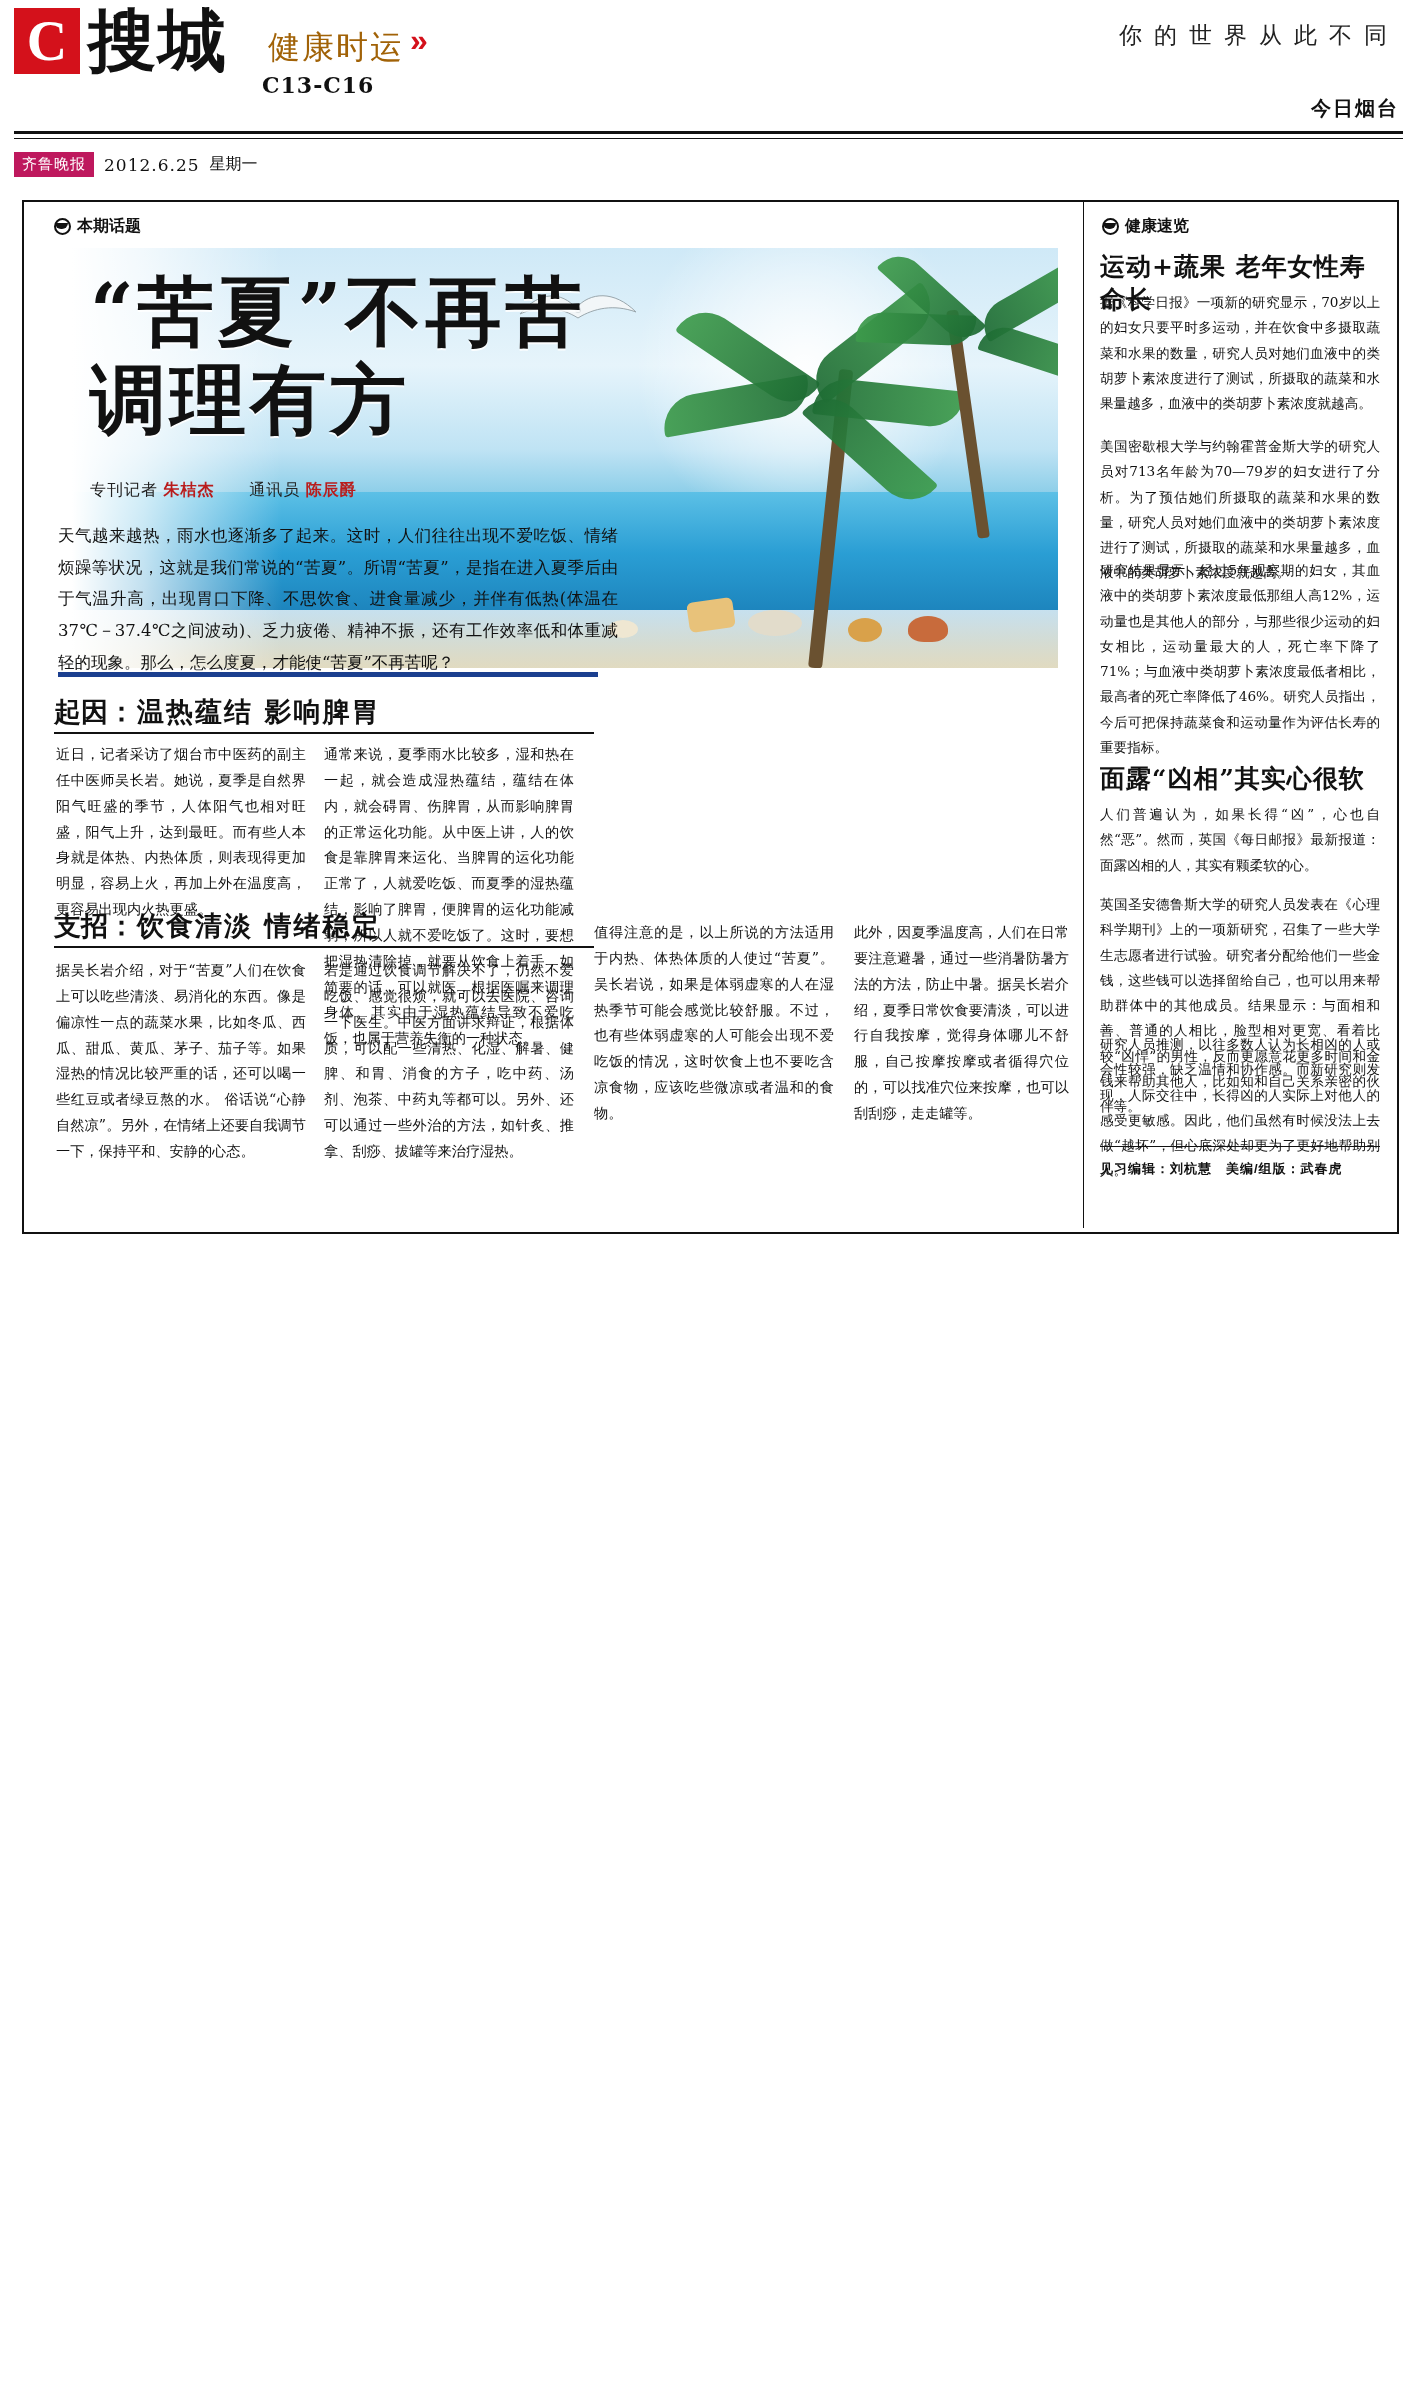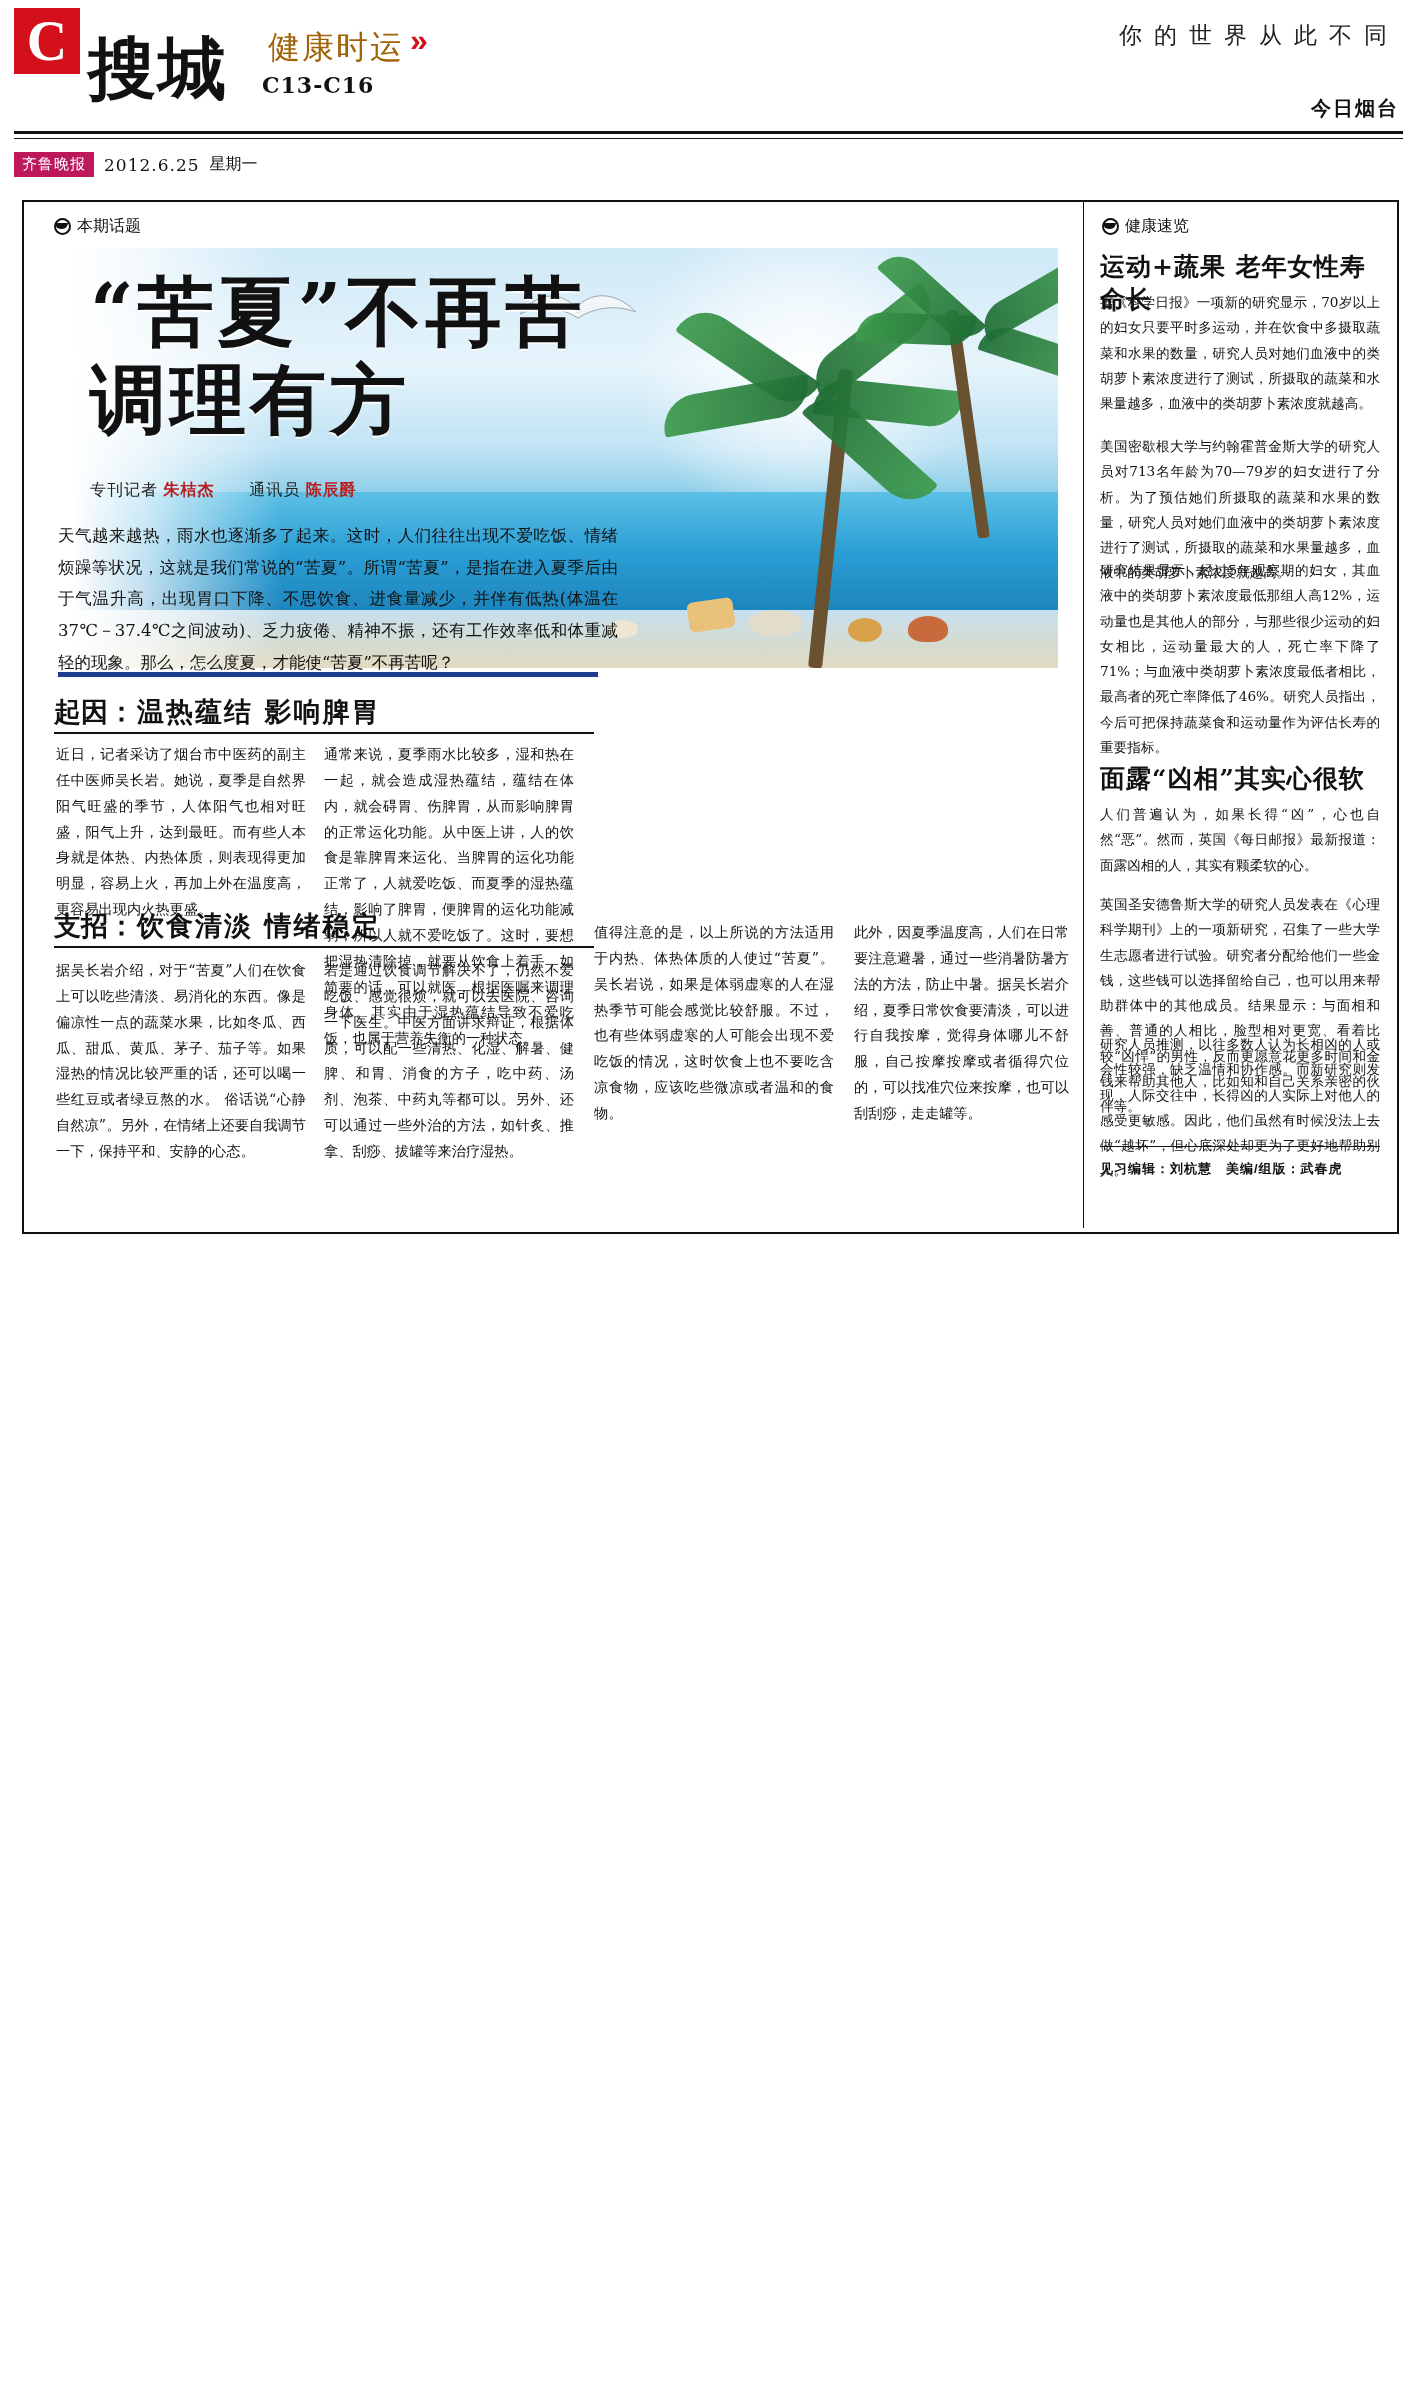"搜城" .logo-text { margin-top: 28px -> none }
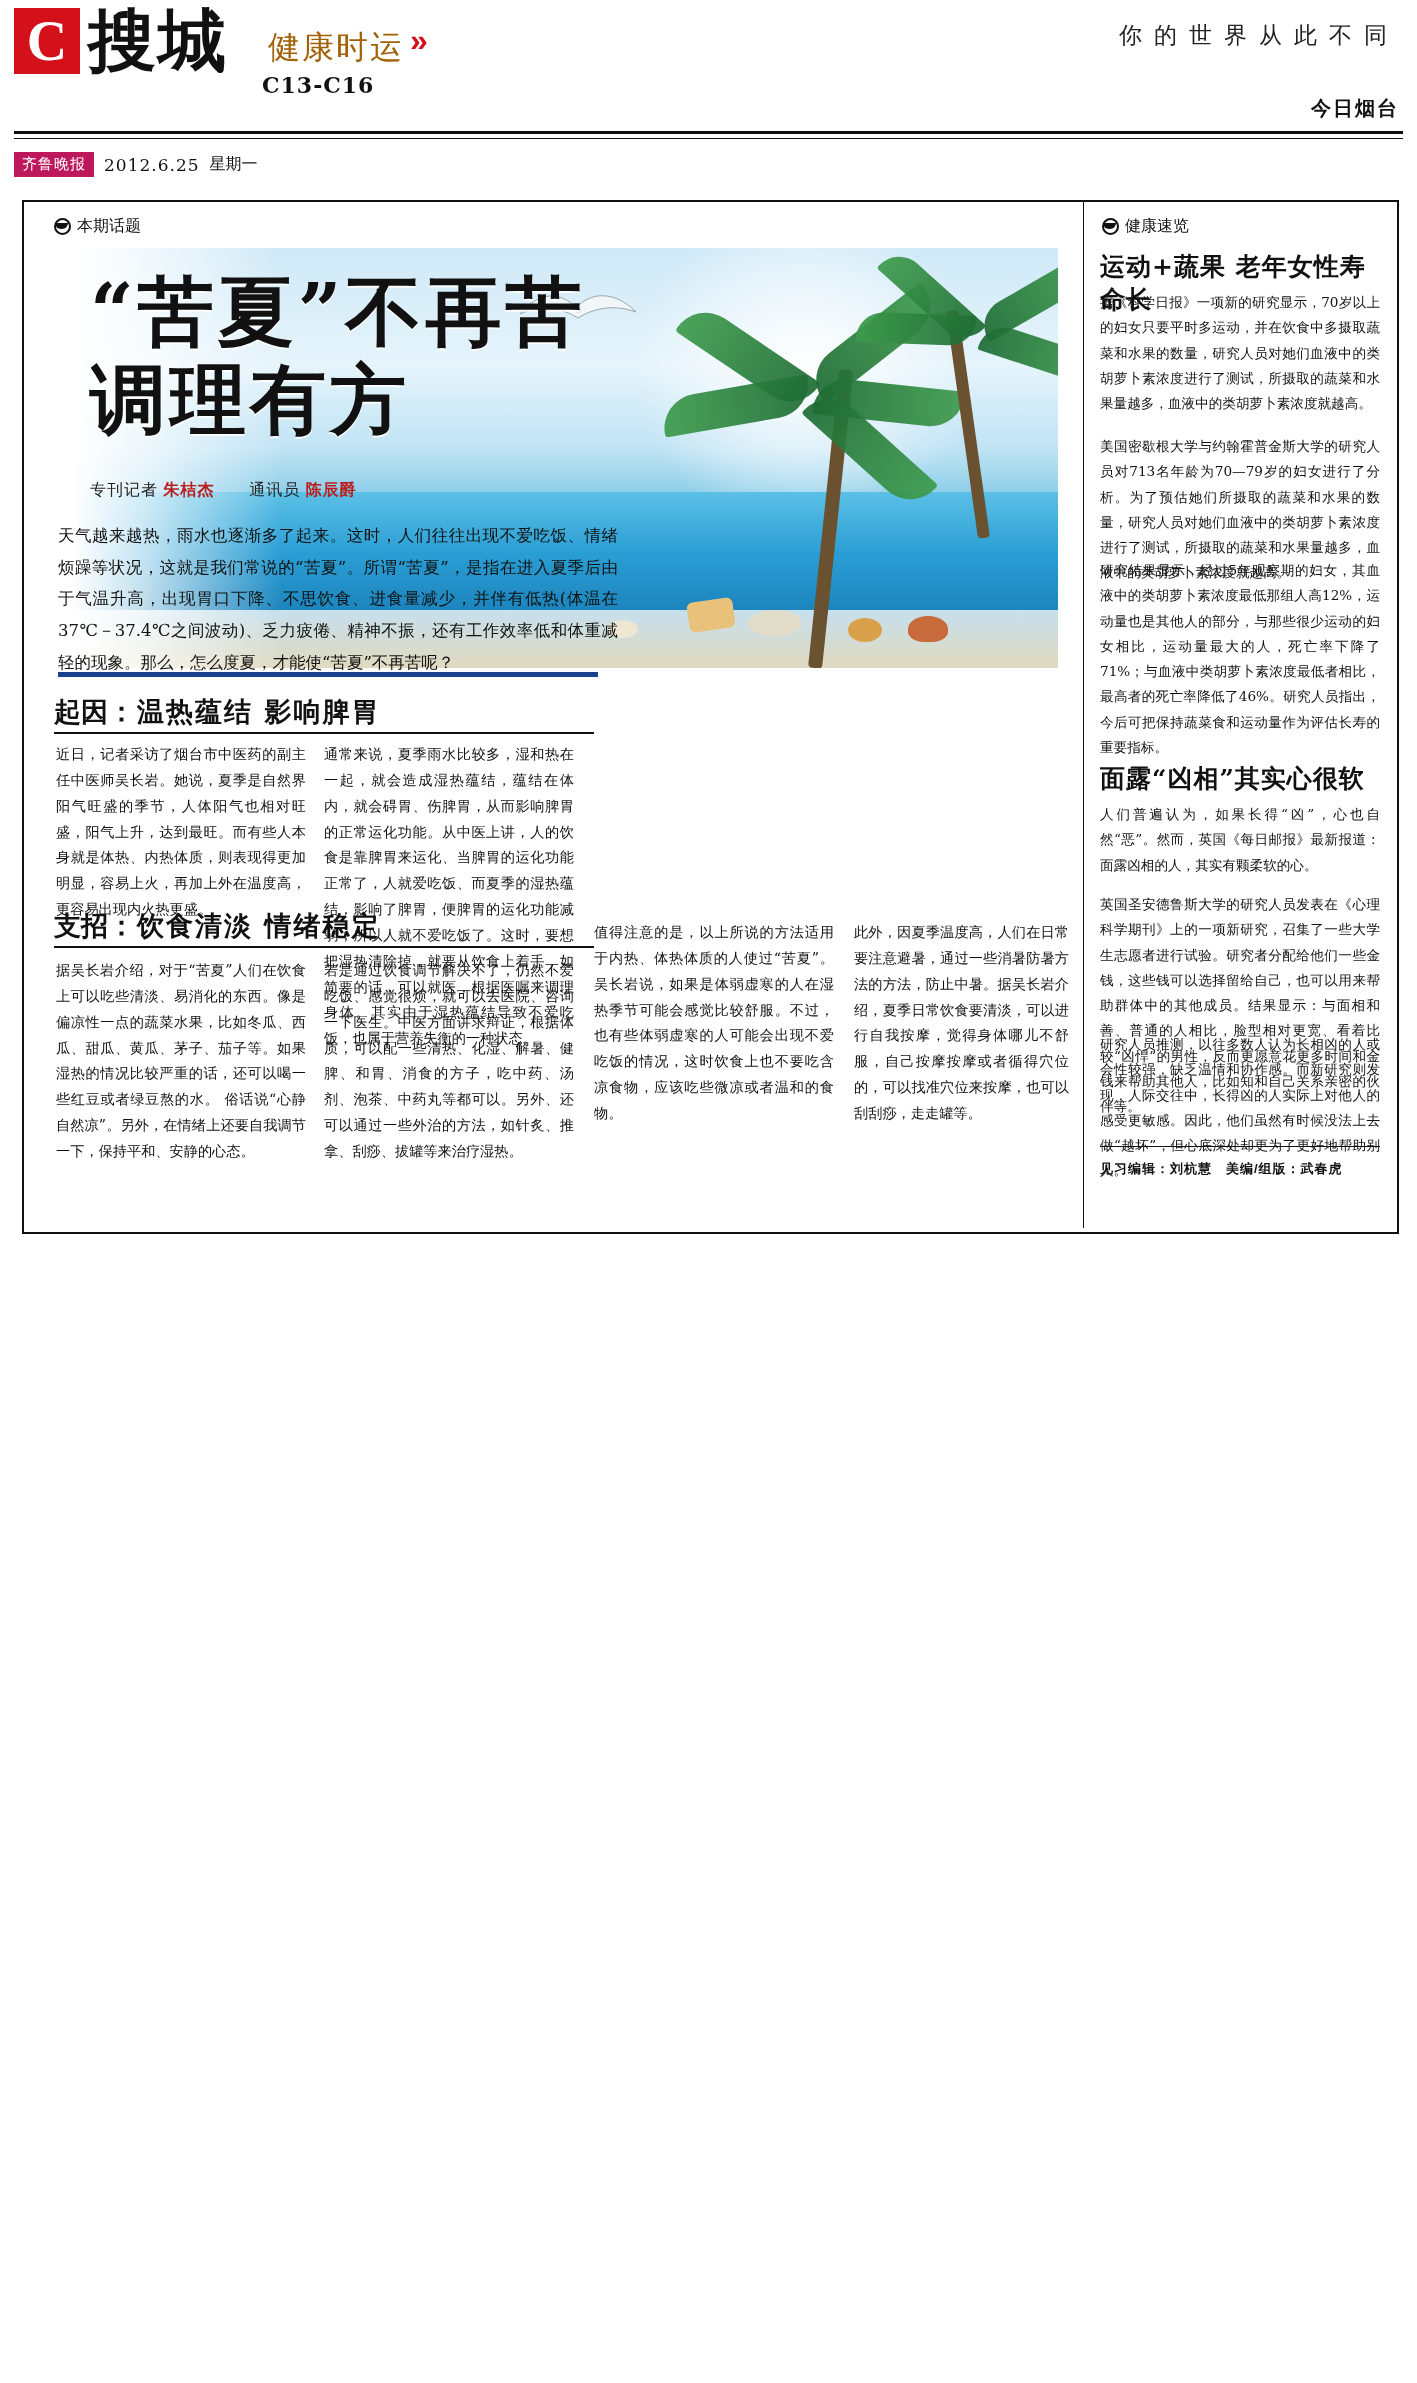"本期话题" .kicker { font-weight: normal -> bold }
